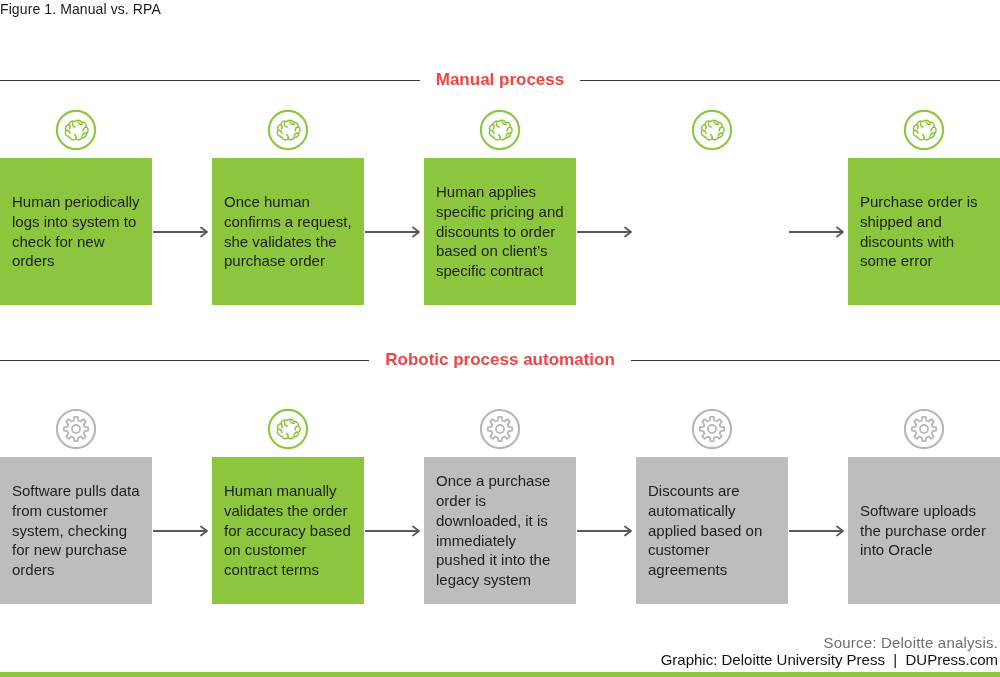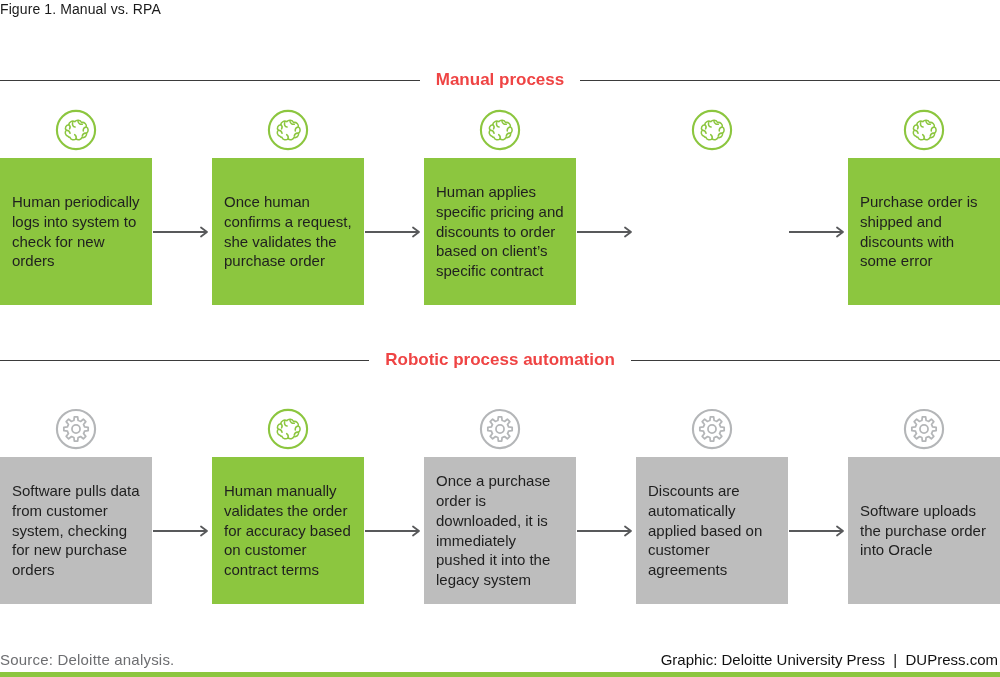"Source: Deloitte analysis." .footer { flex-direction: none -> column }
